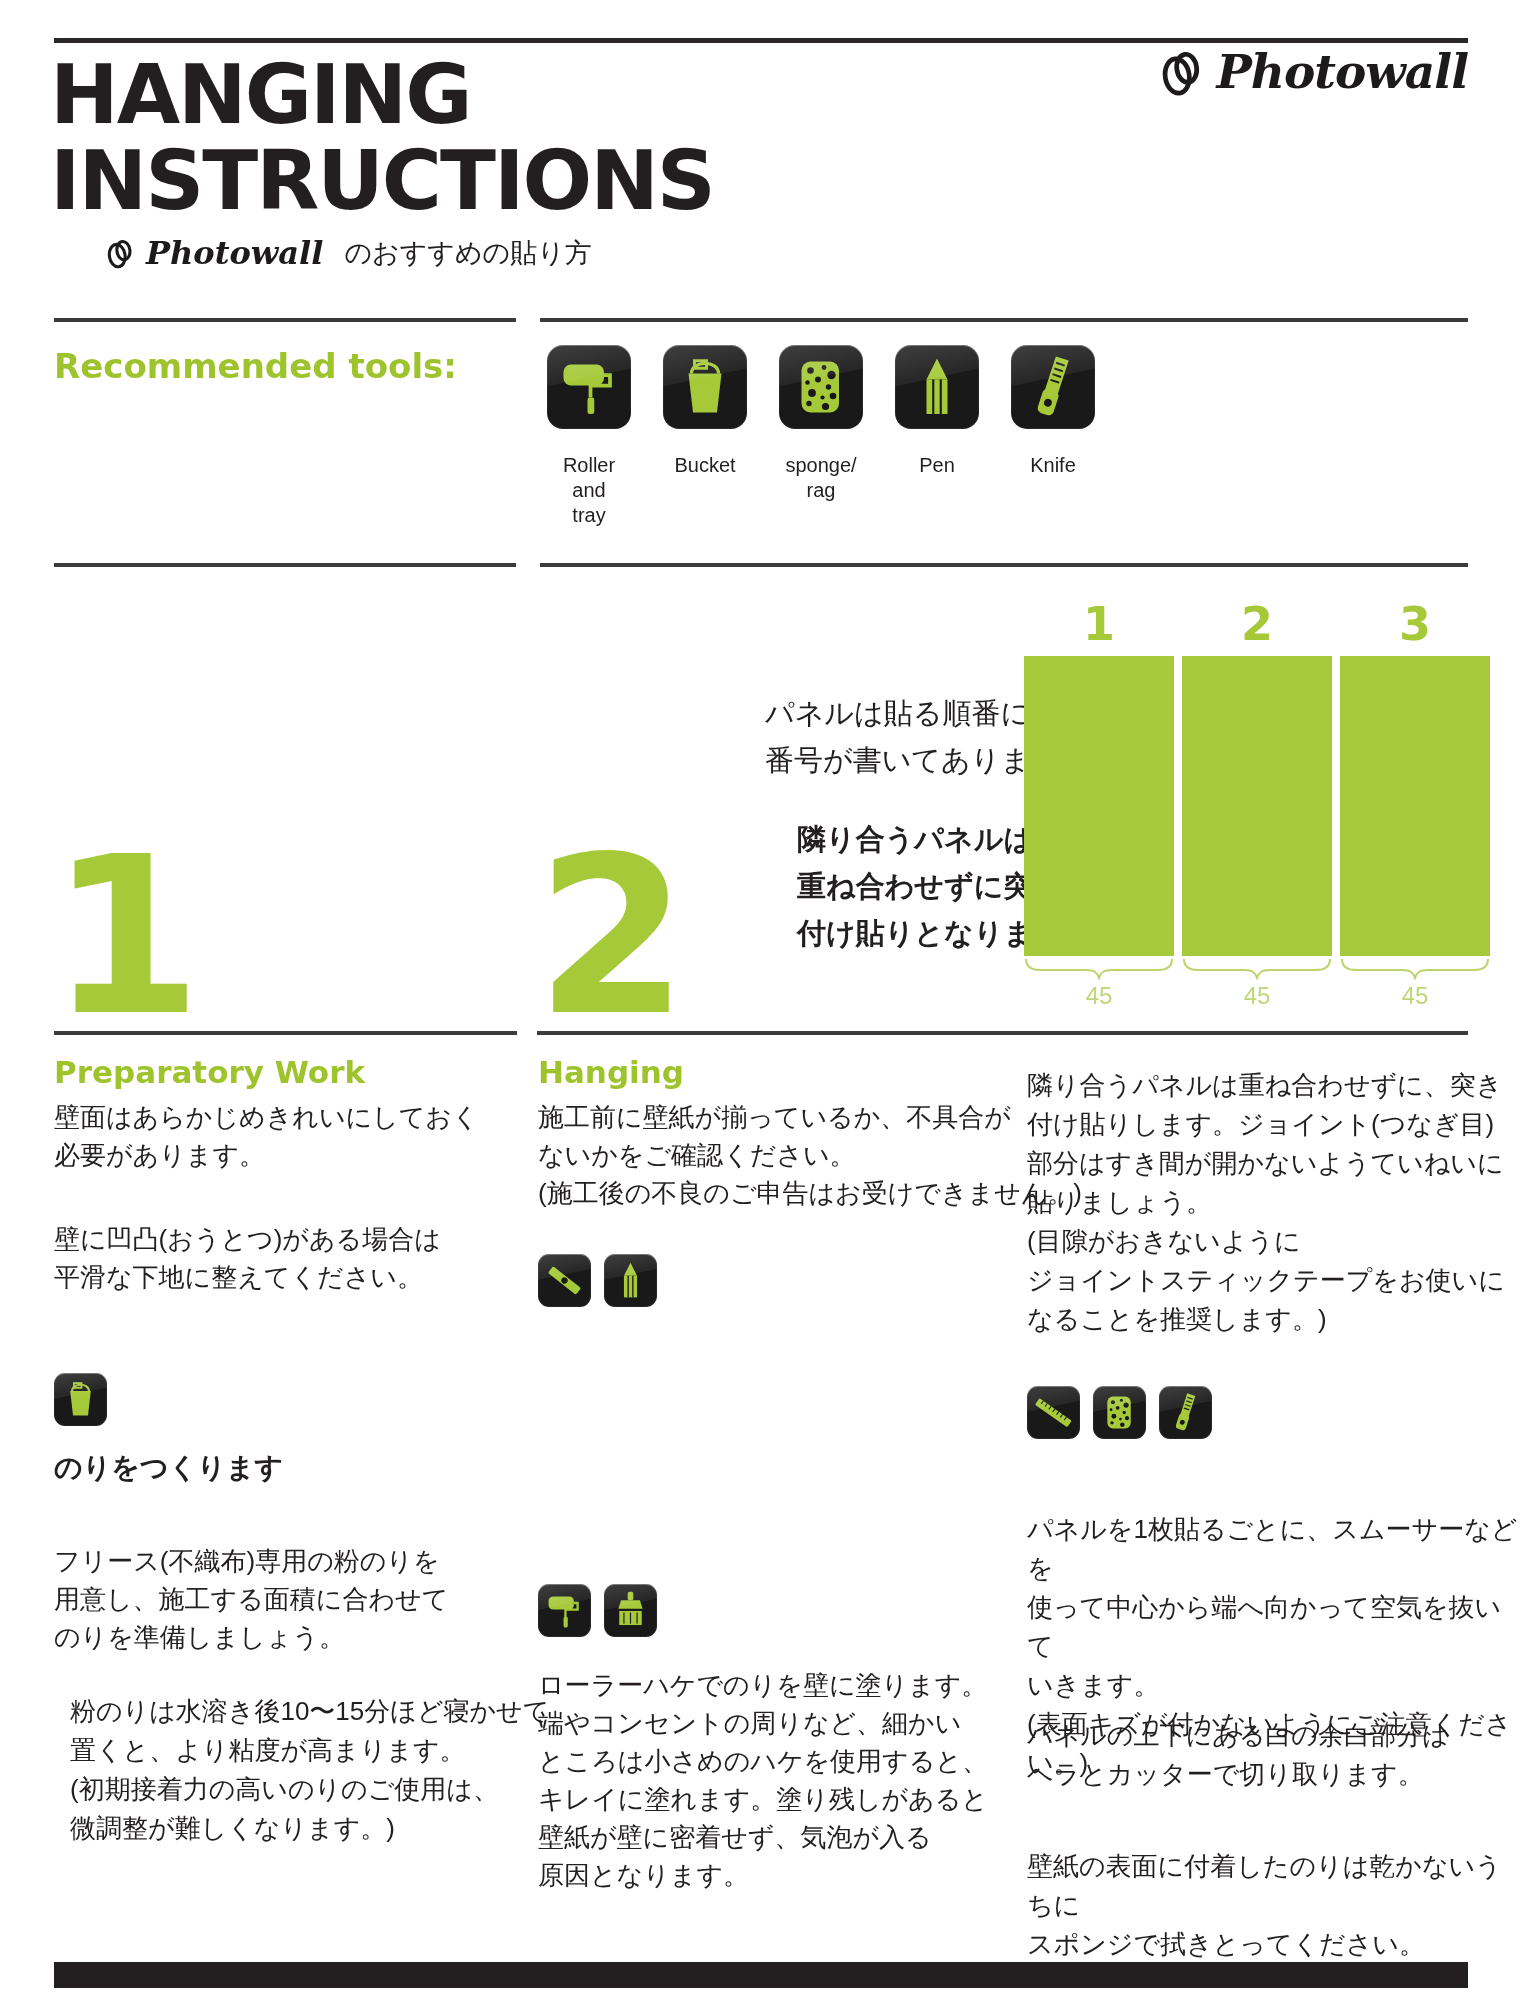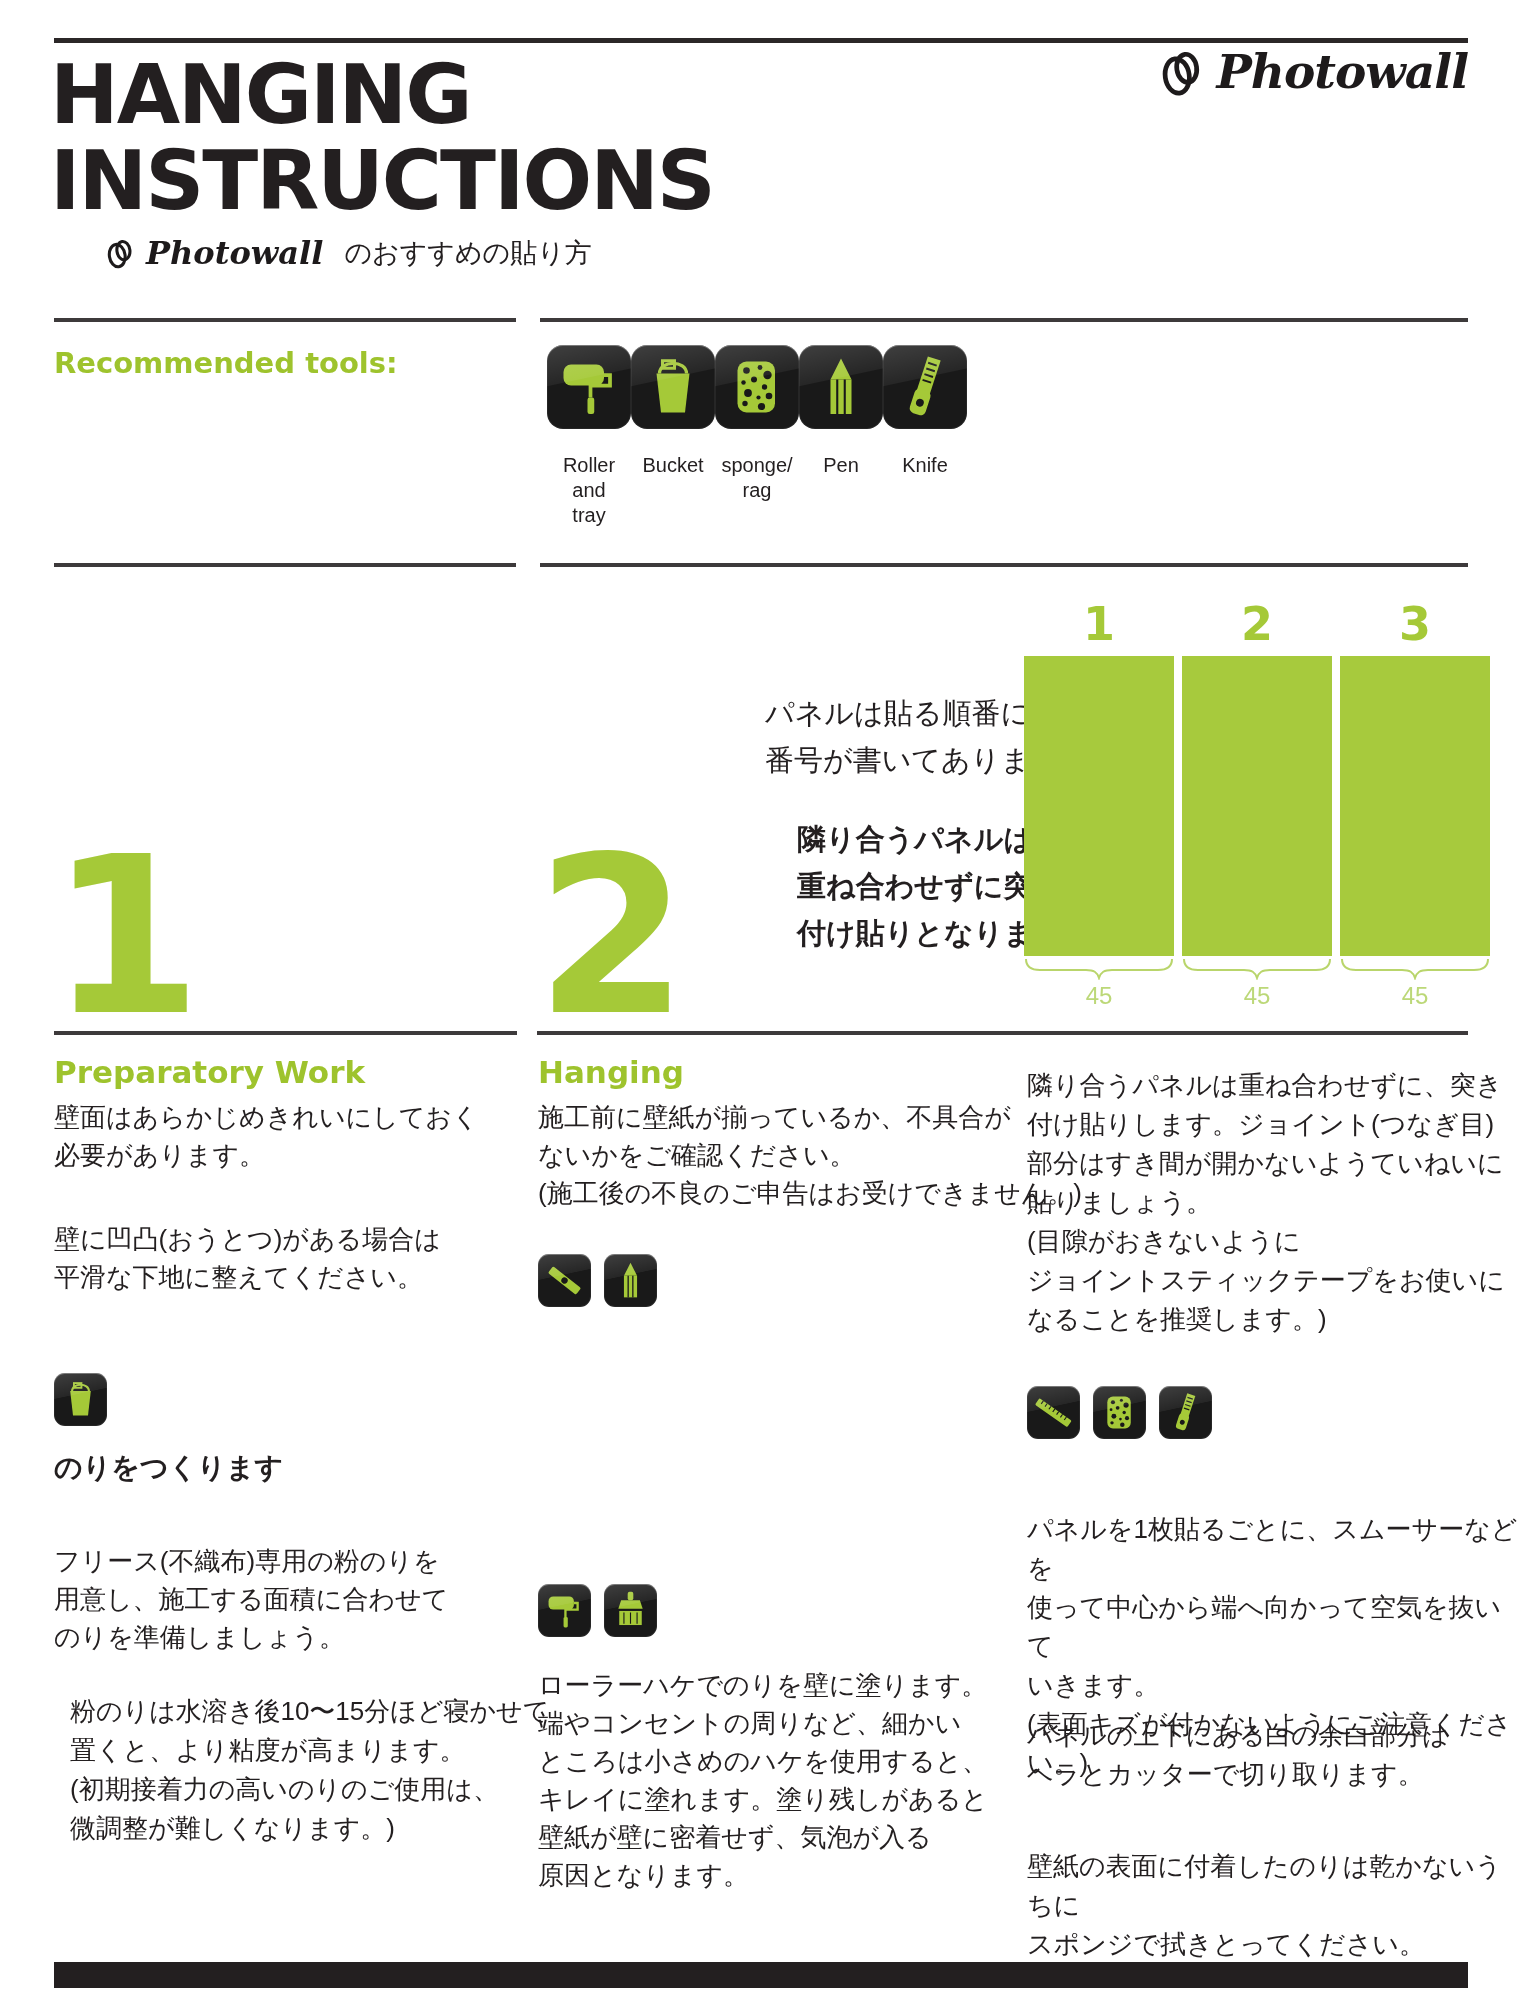"Recommended tools:" #tools-head { font-size: 29px -> 34px }
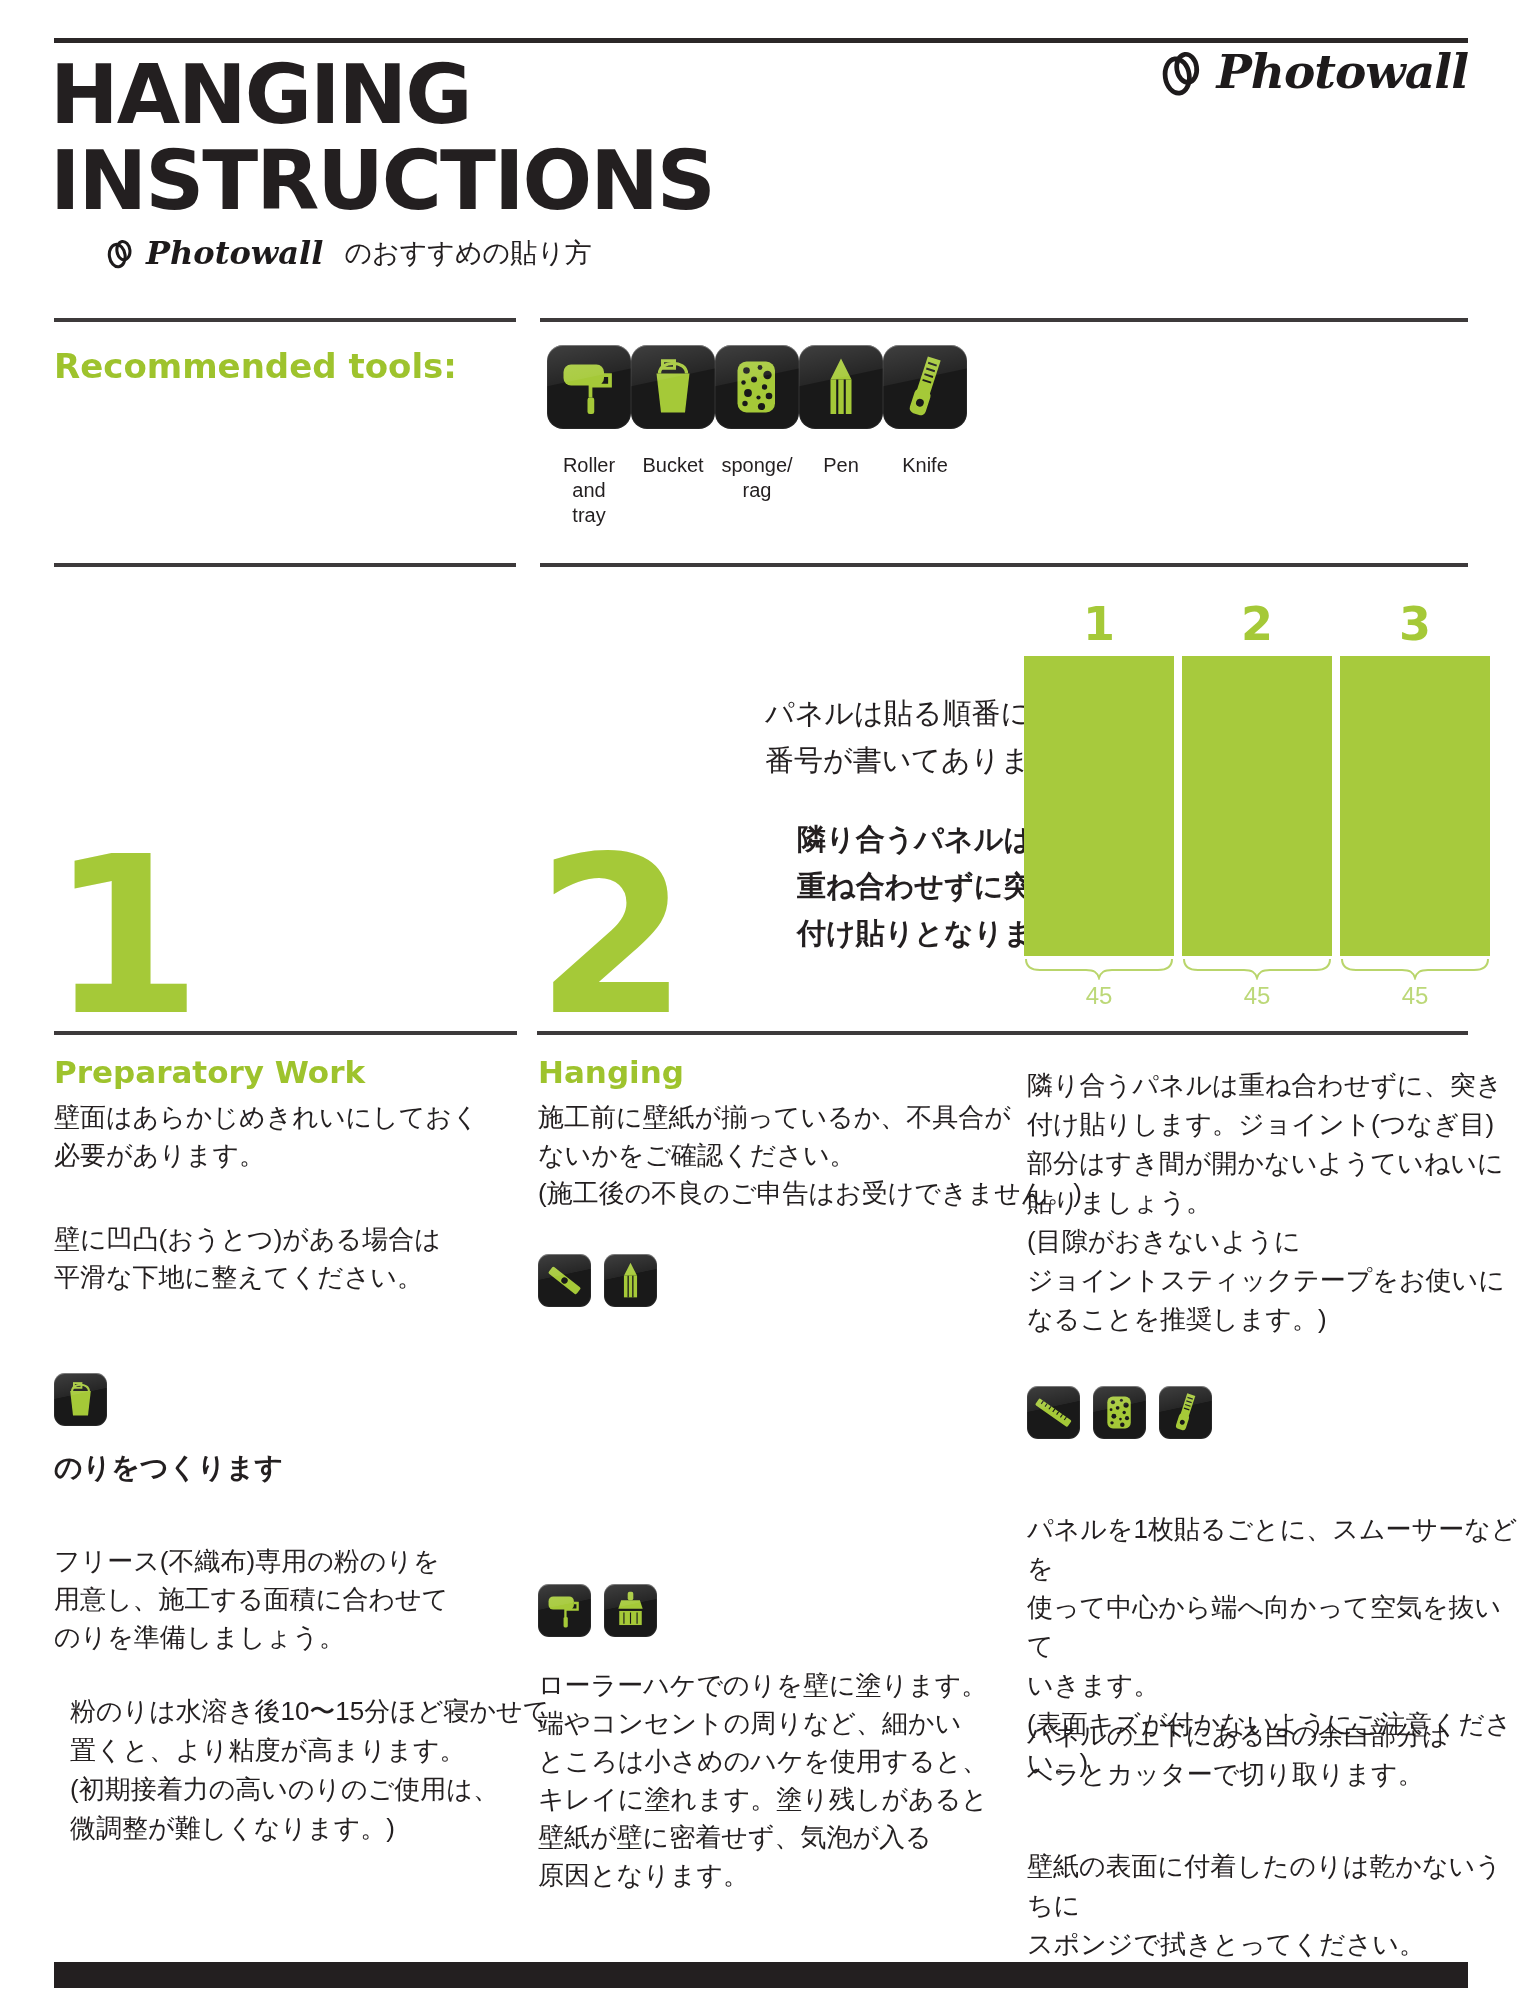"Roller and" .tools-row { gap: none -> 32px }
